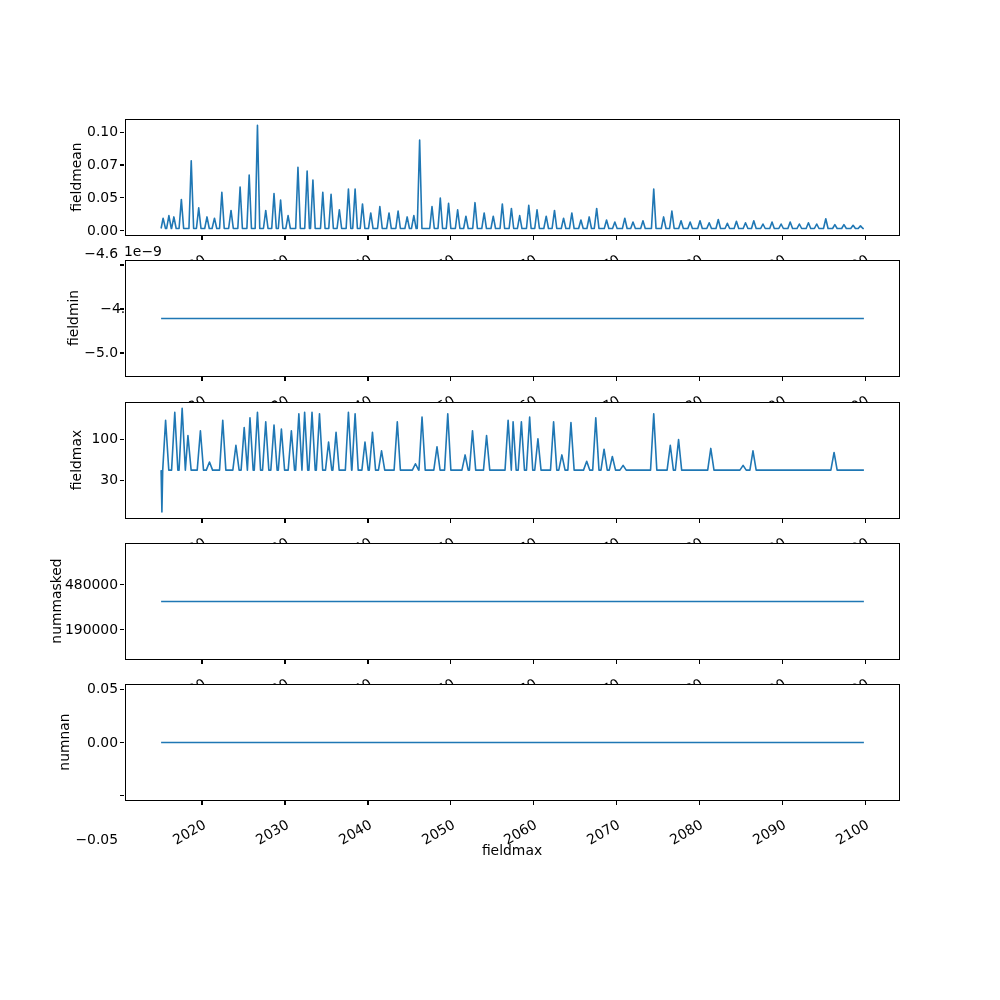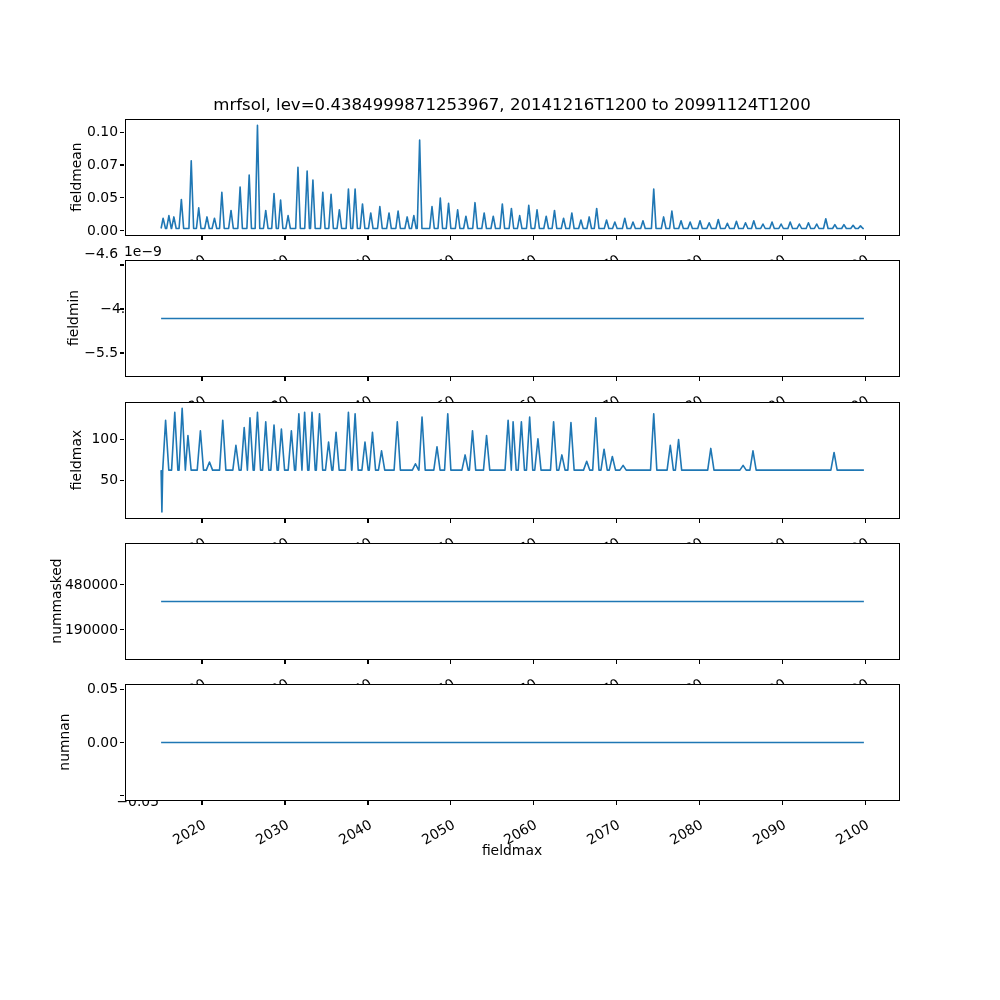"mrfsol, lev=0.4384999871253967," div.title { html: <div>mrfsol, lev=0.4384999871253967, 20141216T1200 to 20991124T1200</div> -> none }
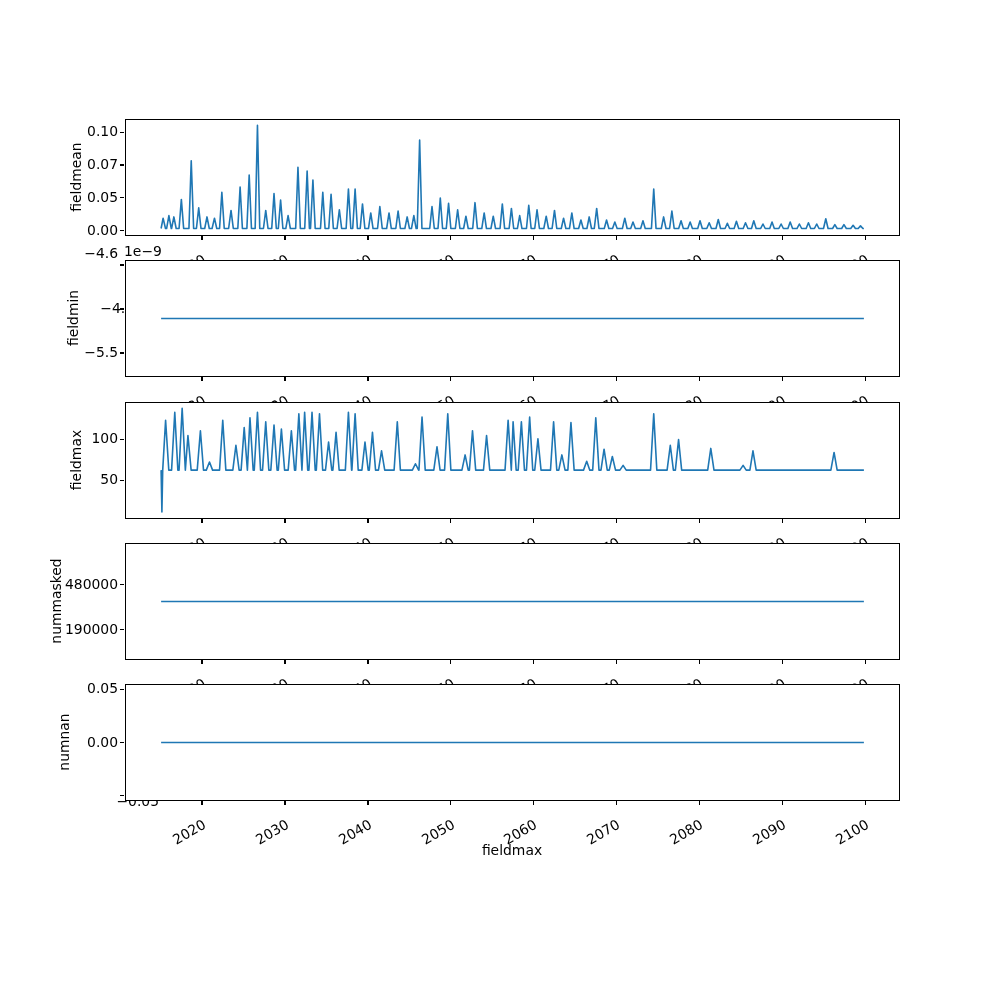"−5.5" div.y-tick-label { text: 5.5 -> 5.0 }
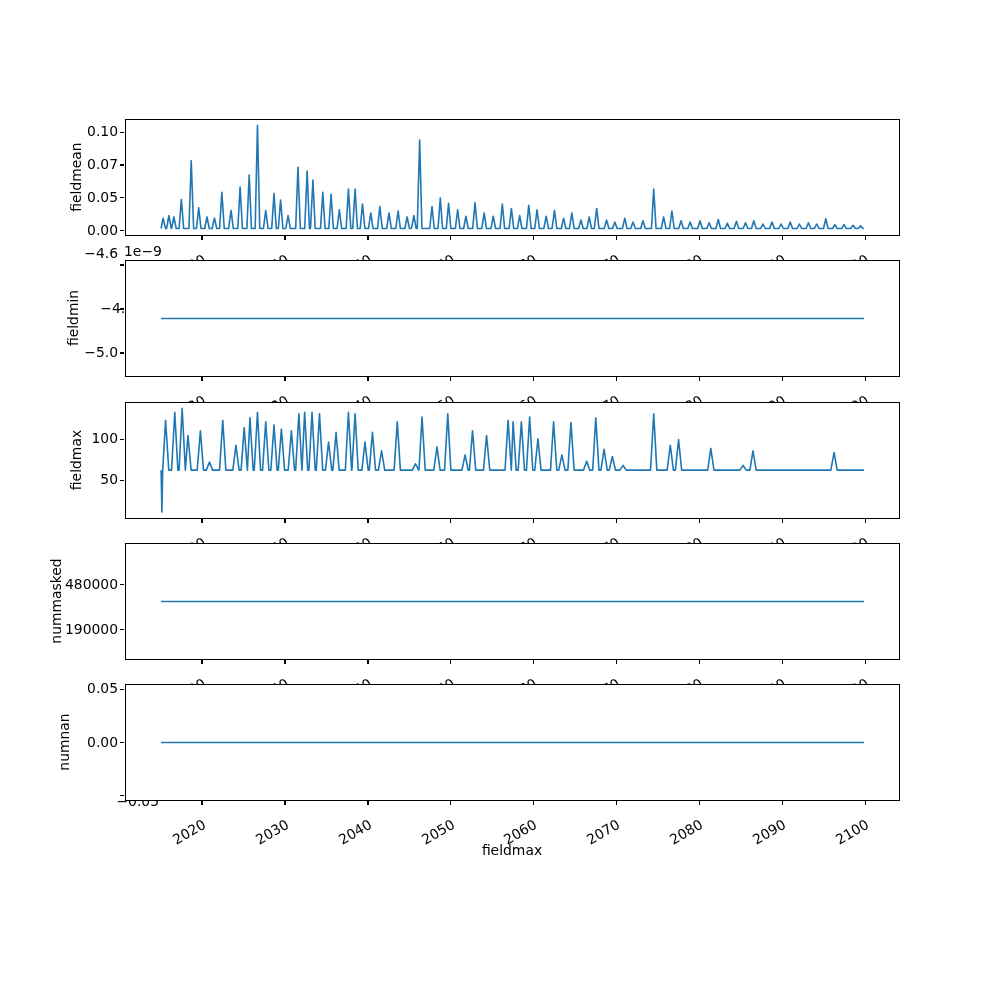"50" div.y-tick-label { text: 50 -> 30 }
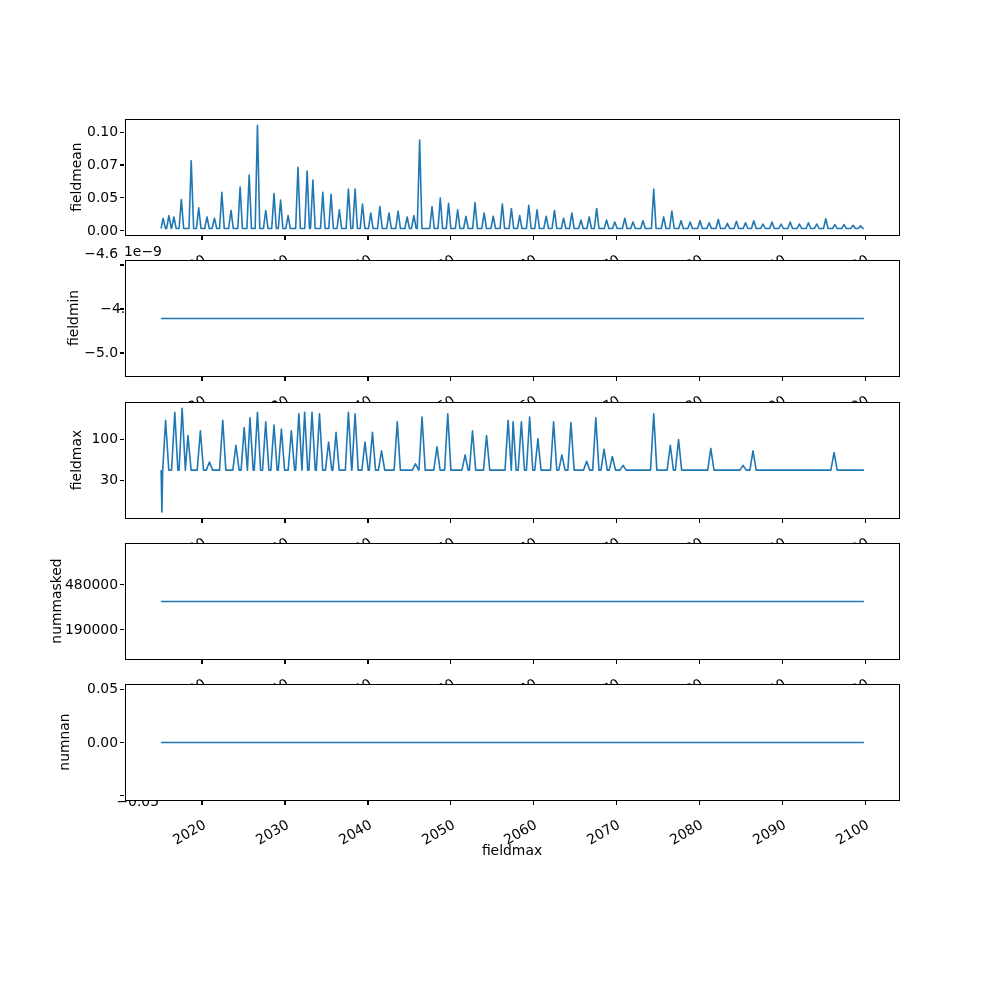"−0.05" div.y-tick-label { padding-left: 41px -> none; top: 802px -> 840px }
